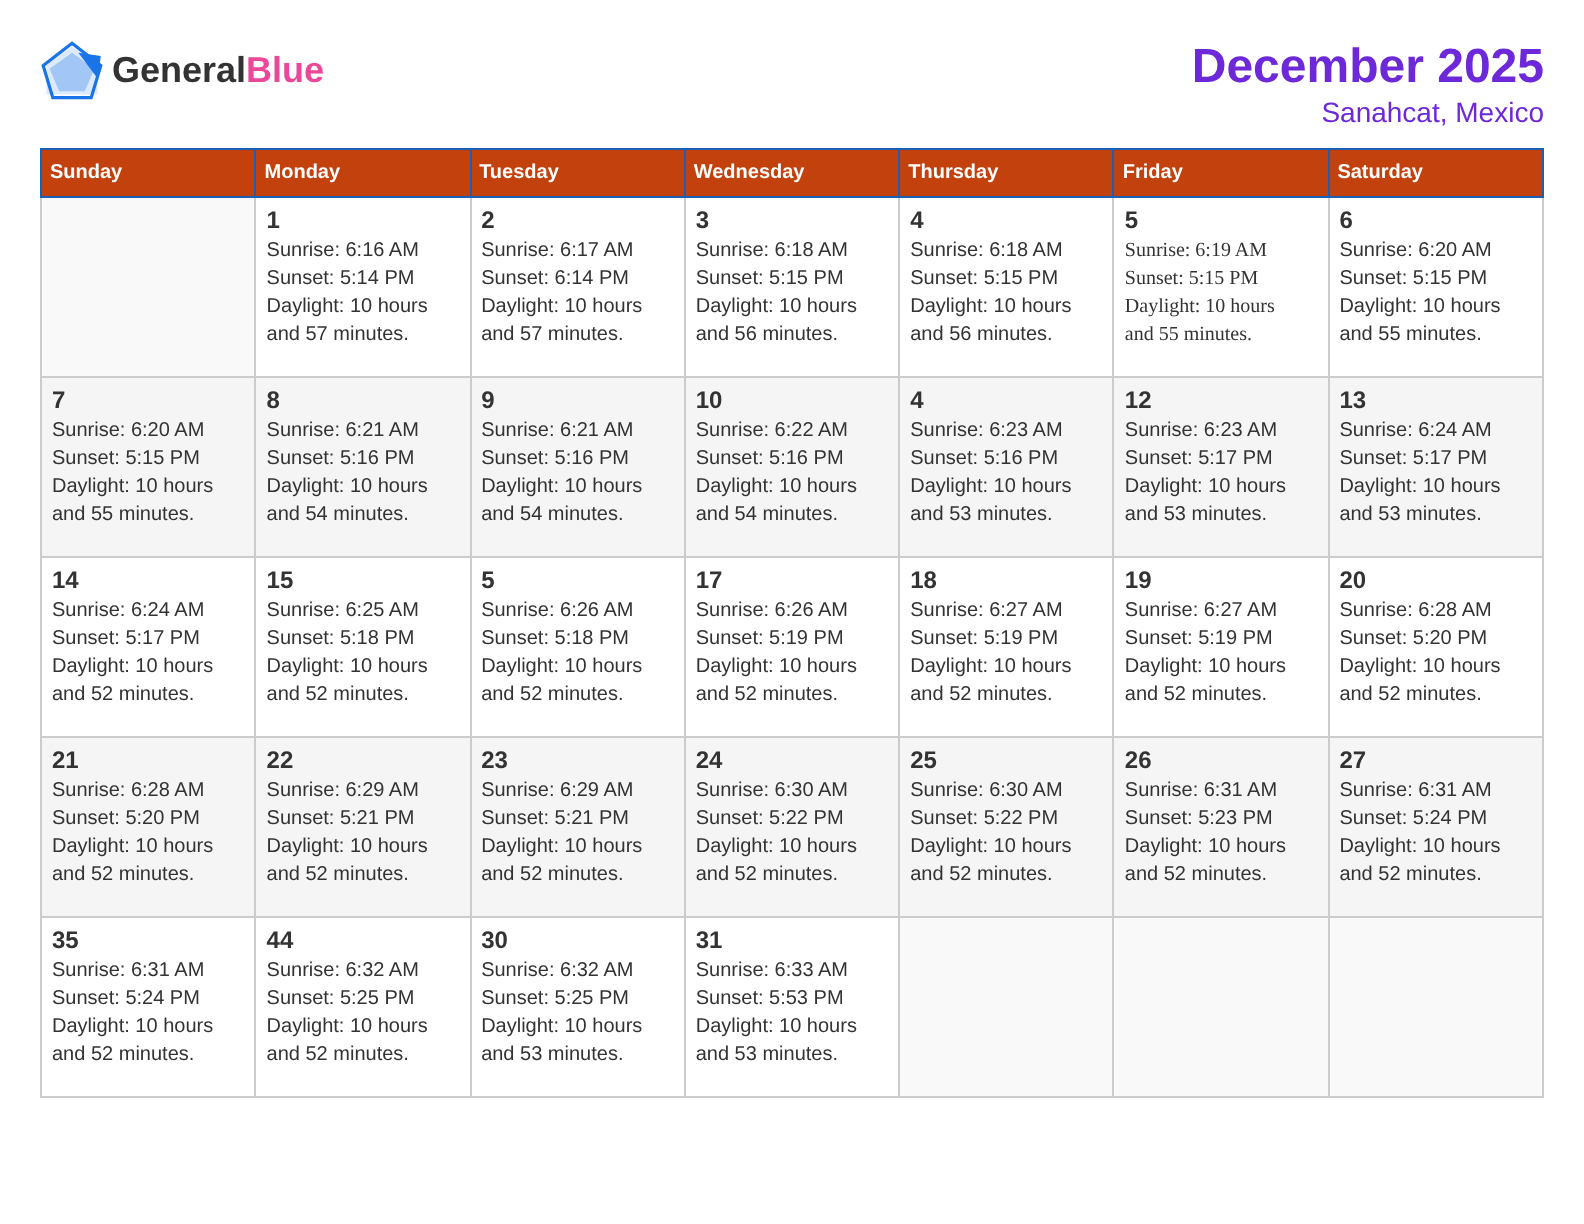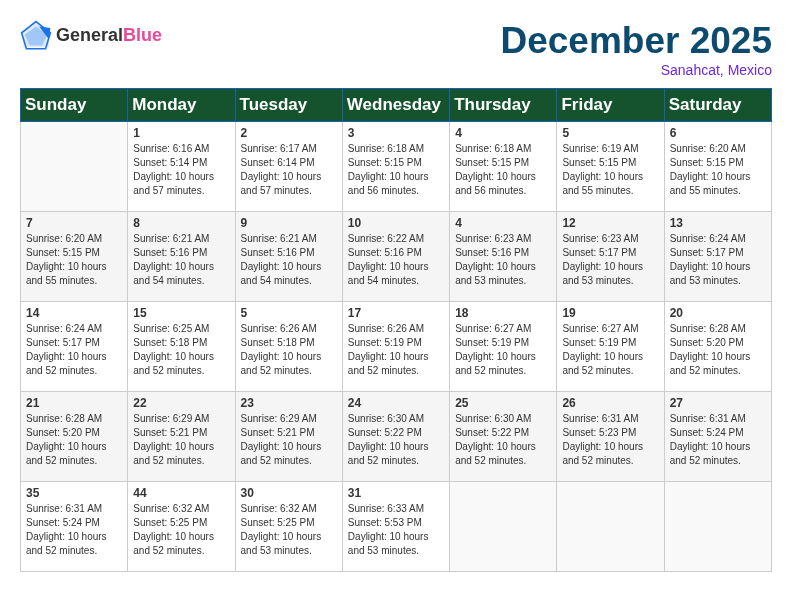"December 2025" .month-title { color: #0c4a6e -> #6d28d9; font-size: 37px -> 24px }
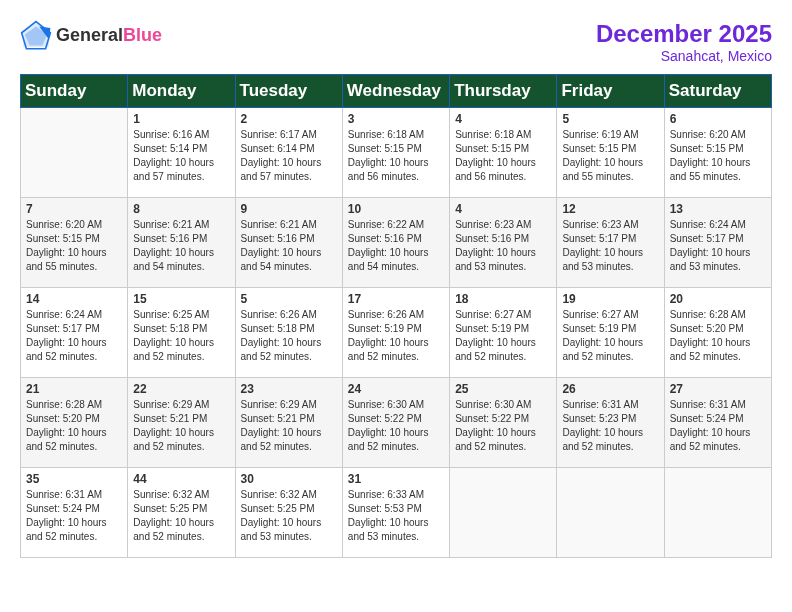"Sunday" th { background: #14532d -> #c2410c; font-size: 17px -> 10px }
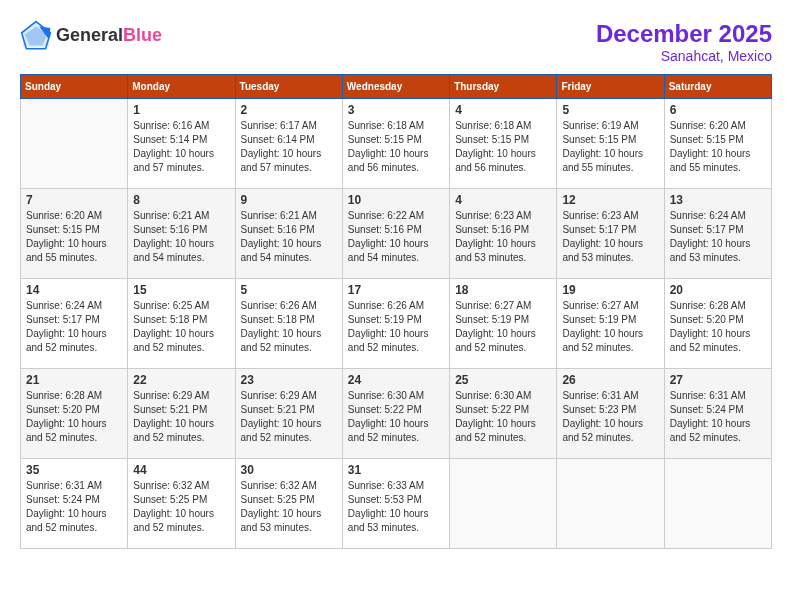"Sunrise: 6:19 AM" div.day-info { font-family: none -> Liberation Serif, serif }
